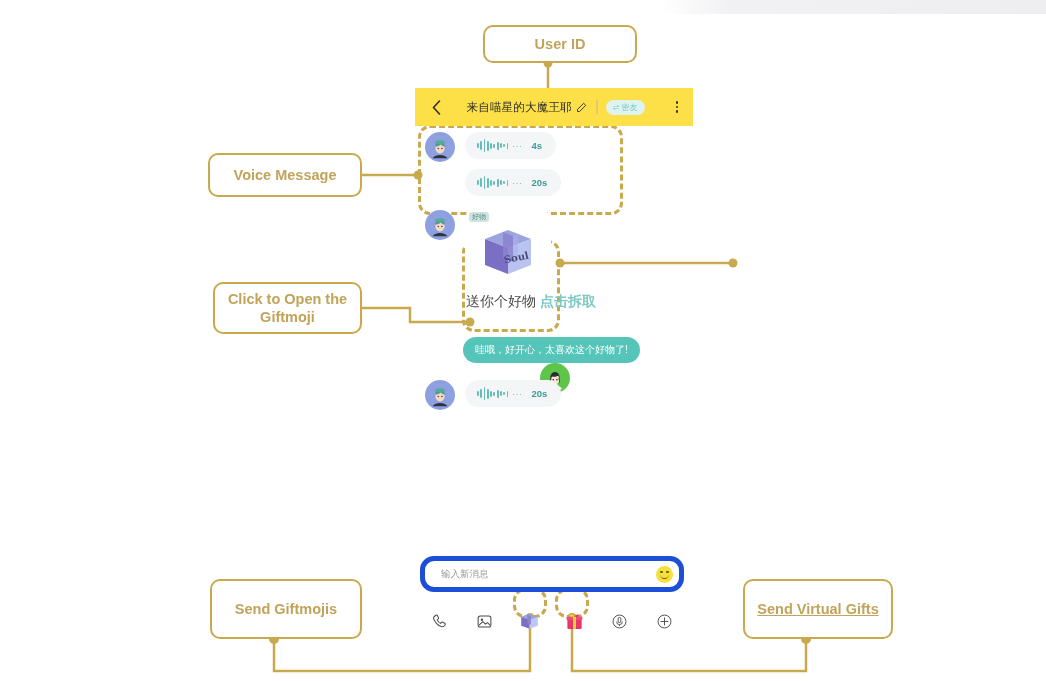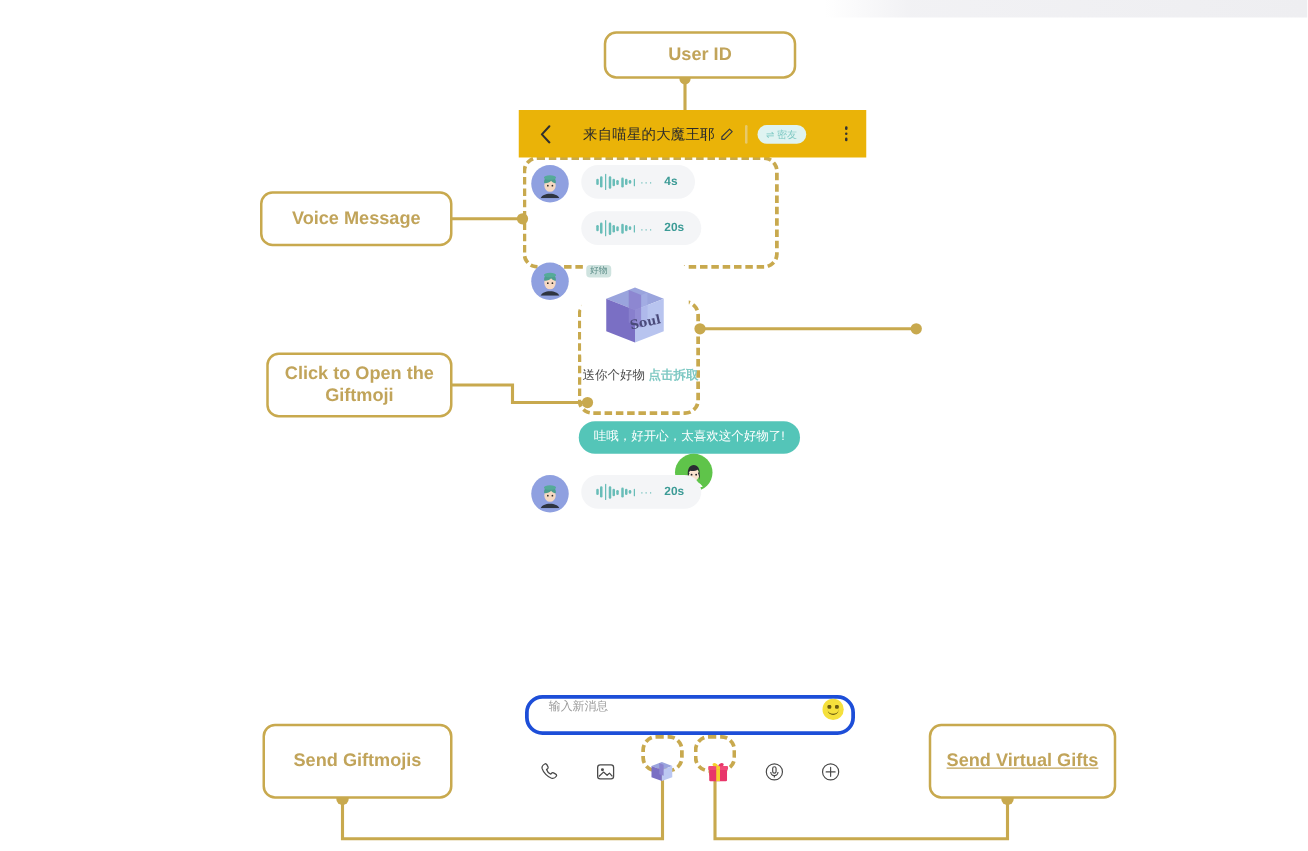"来自喵星的大魔王耶" .chat-header { background: #eab308 -> #fde047 }
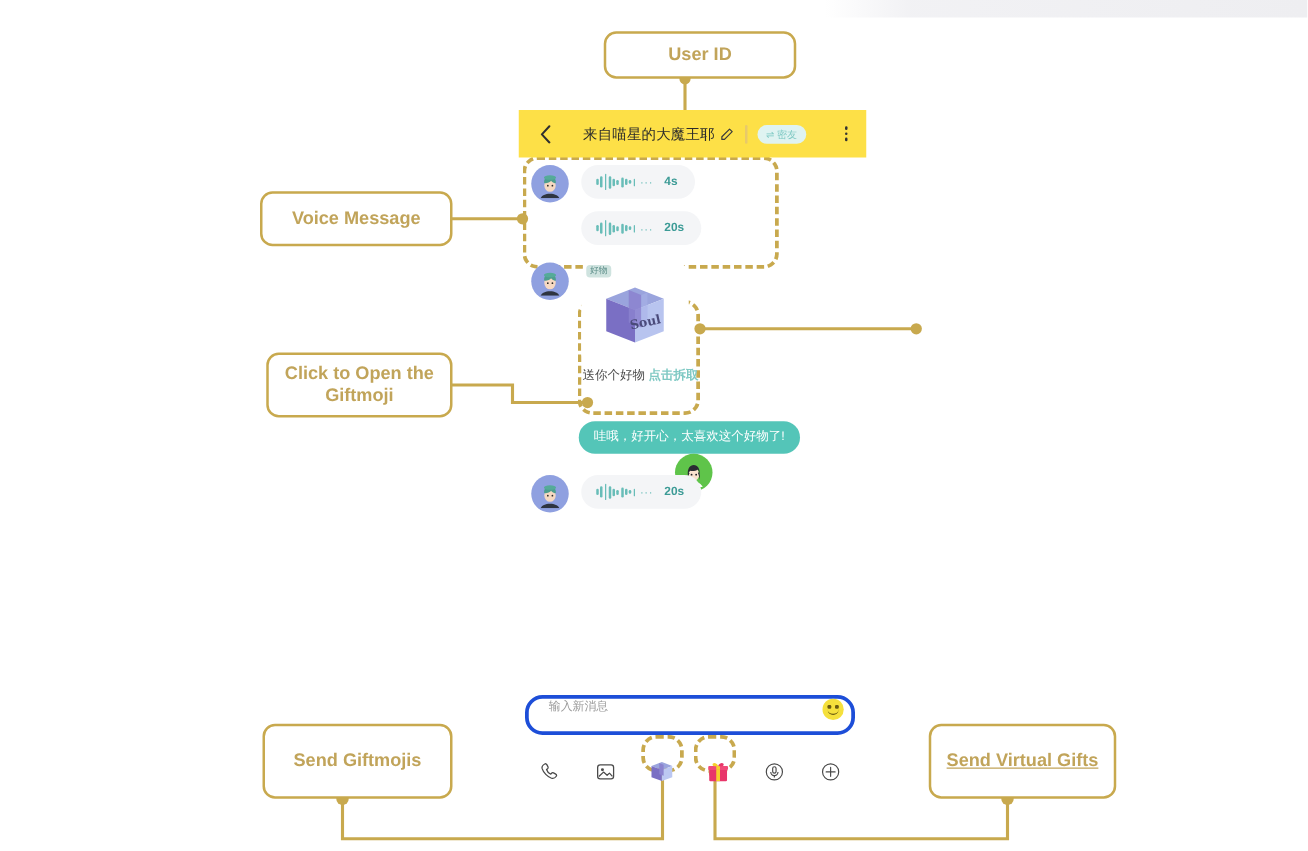"送你个好物 点击拆取" .gift-caption { font-size: 10px -> 14px }
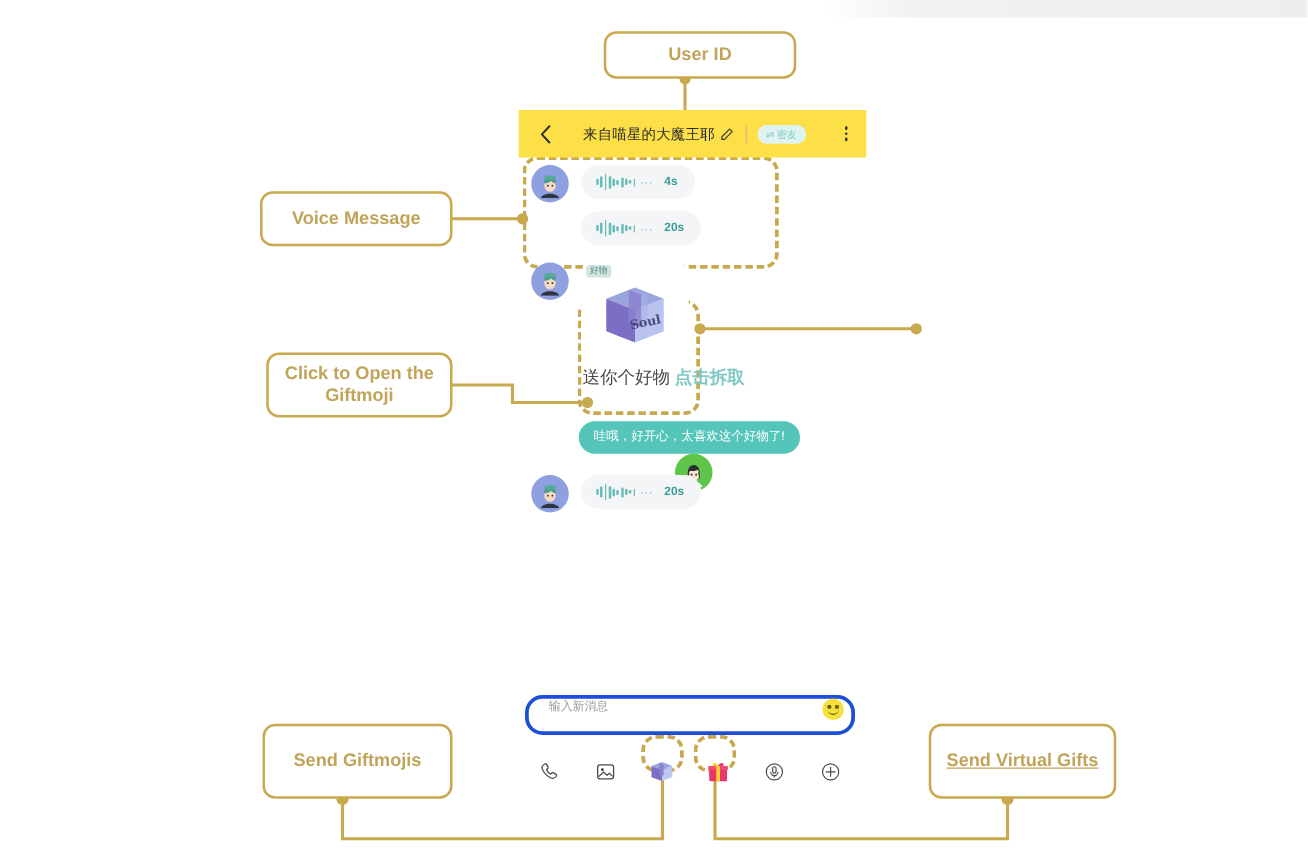"输入新消息" .input-pill { align-items: none -> center; border: 3px solid #1d4ed8 -> 5px solid #1d4ed8 }
